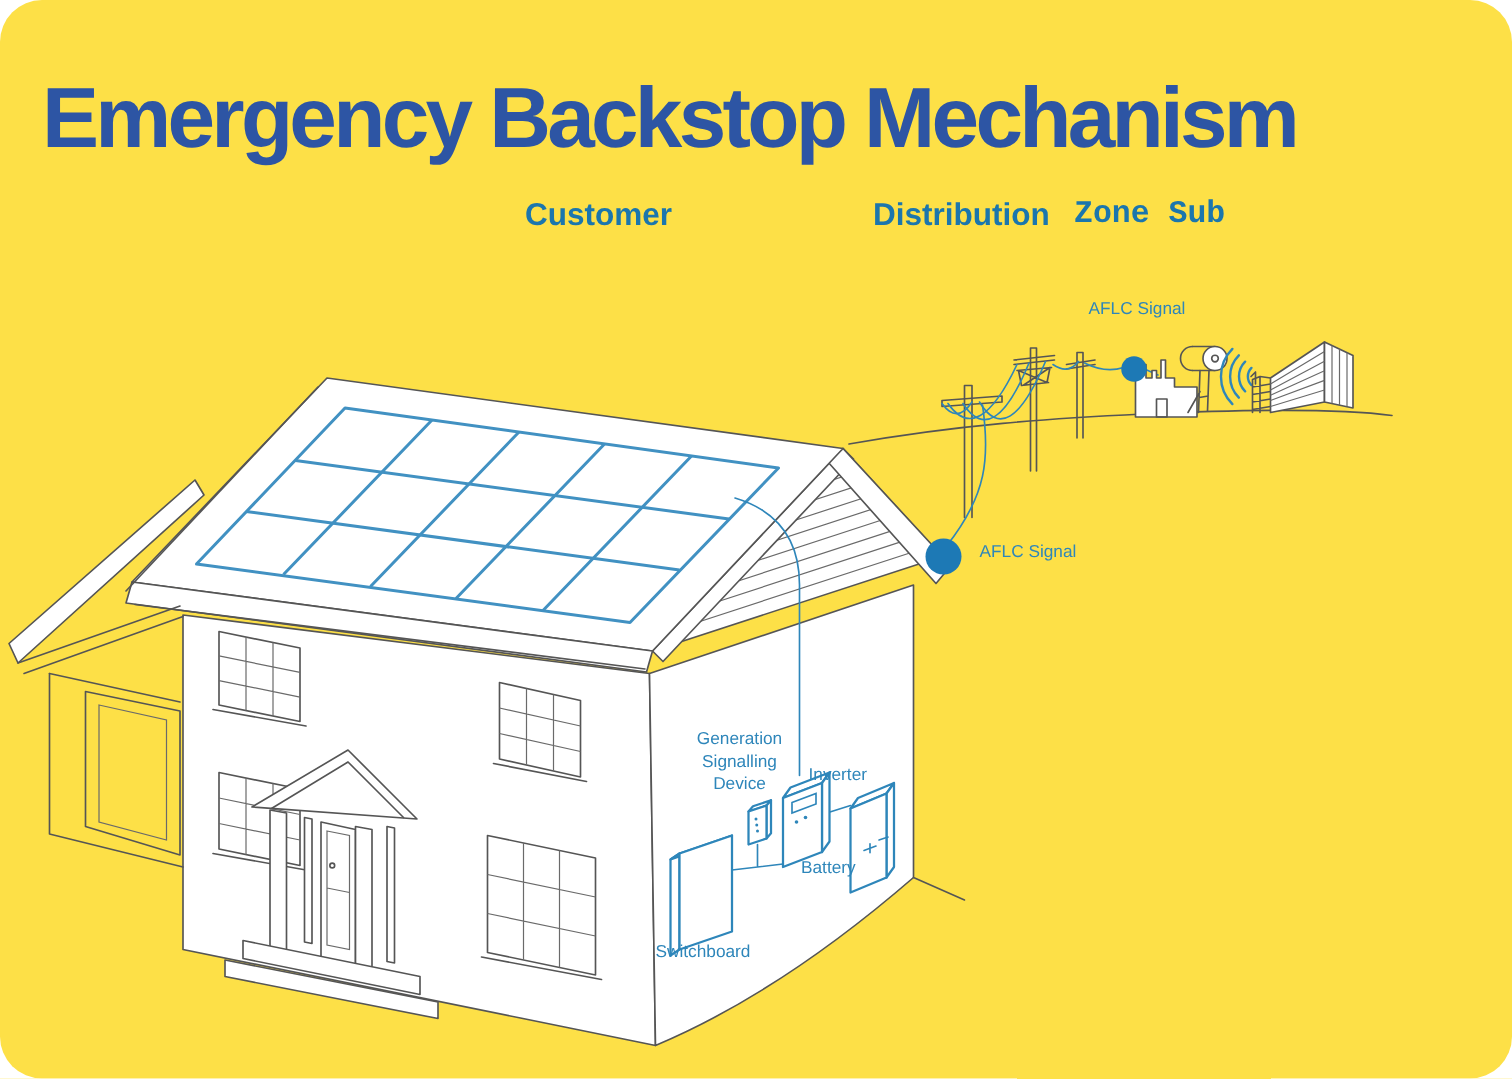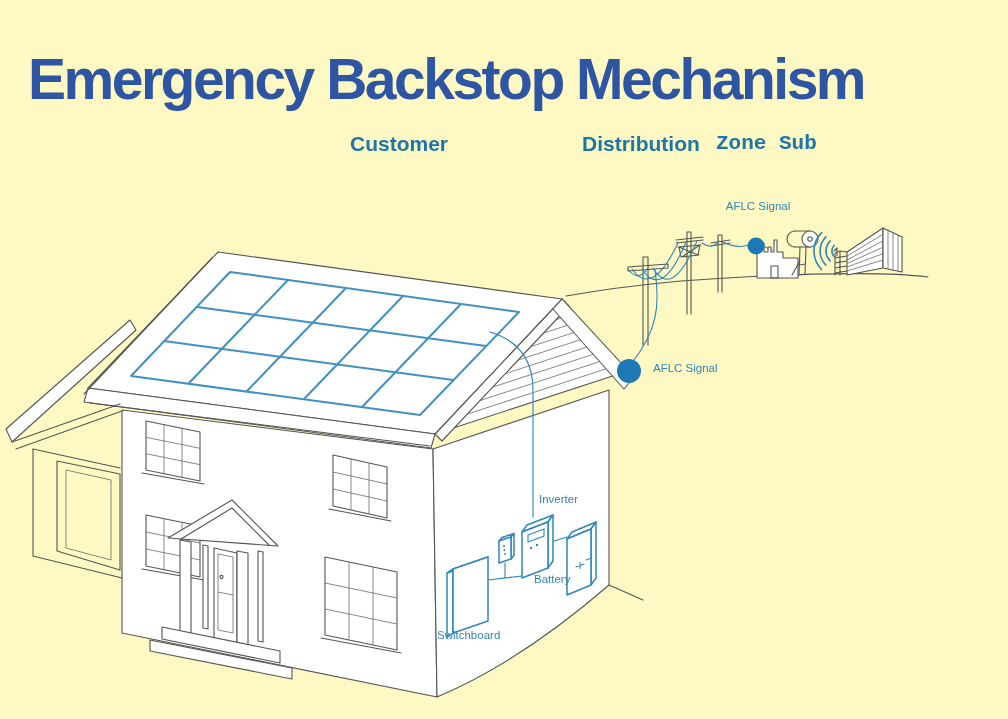"Emergency Backstop Mechanism" .canvas { background: #fef9c3 -> #fde047; border-radius: none -> 28px }
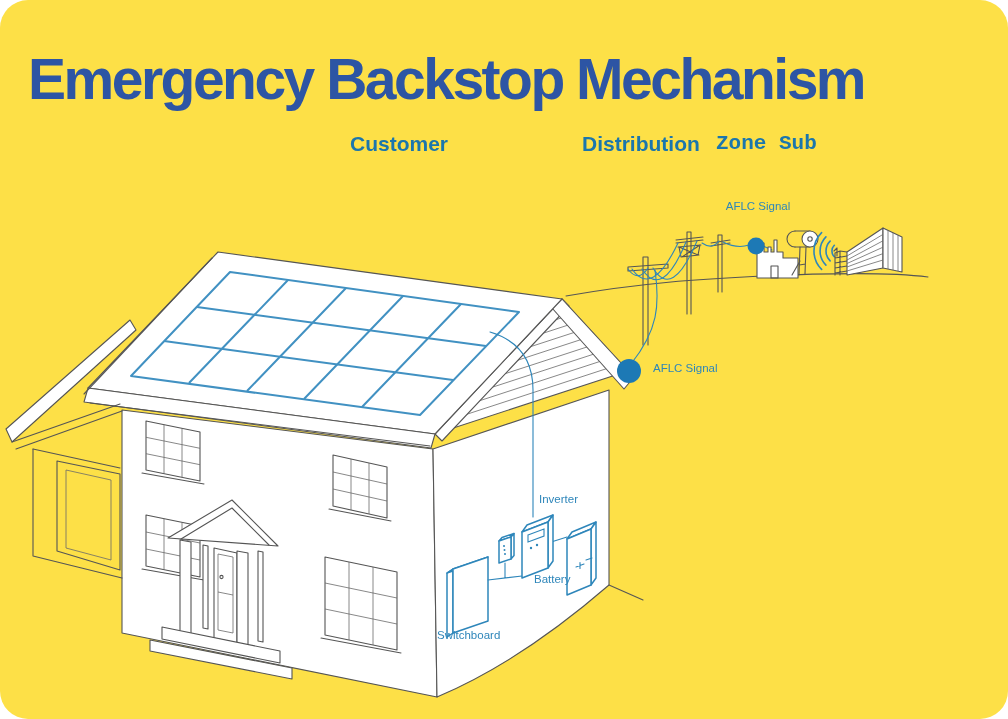"Generation Signalling Device" div.bluelabel { html: none -> <div>Generation Signalling Device</div> }
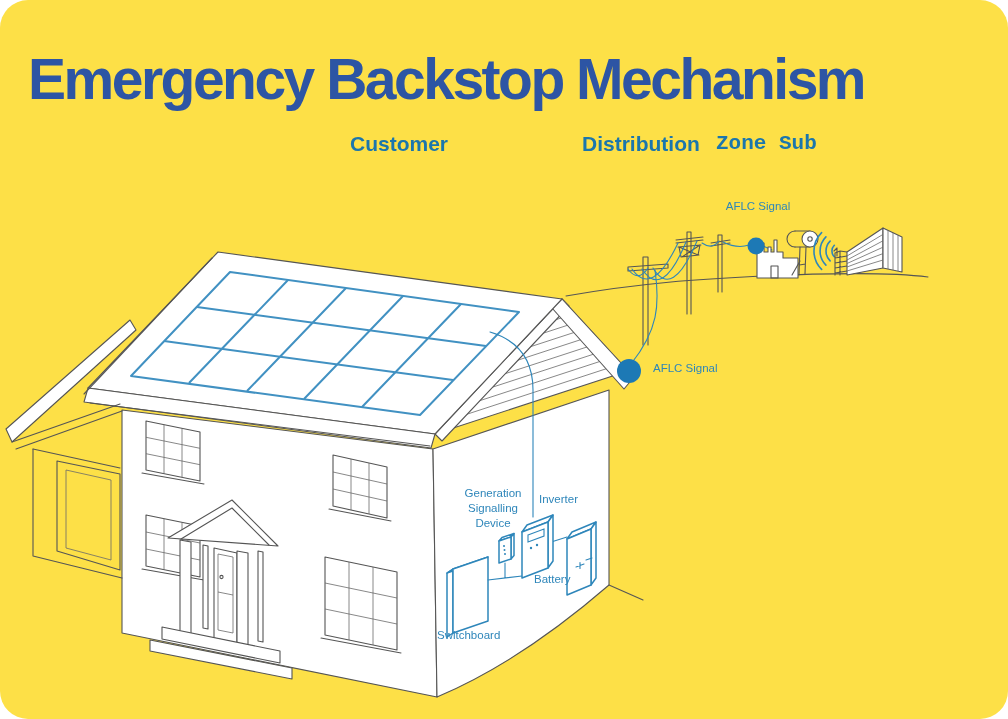"Inverter" .lb-inverter { top: 492px -> 510px }
